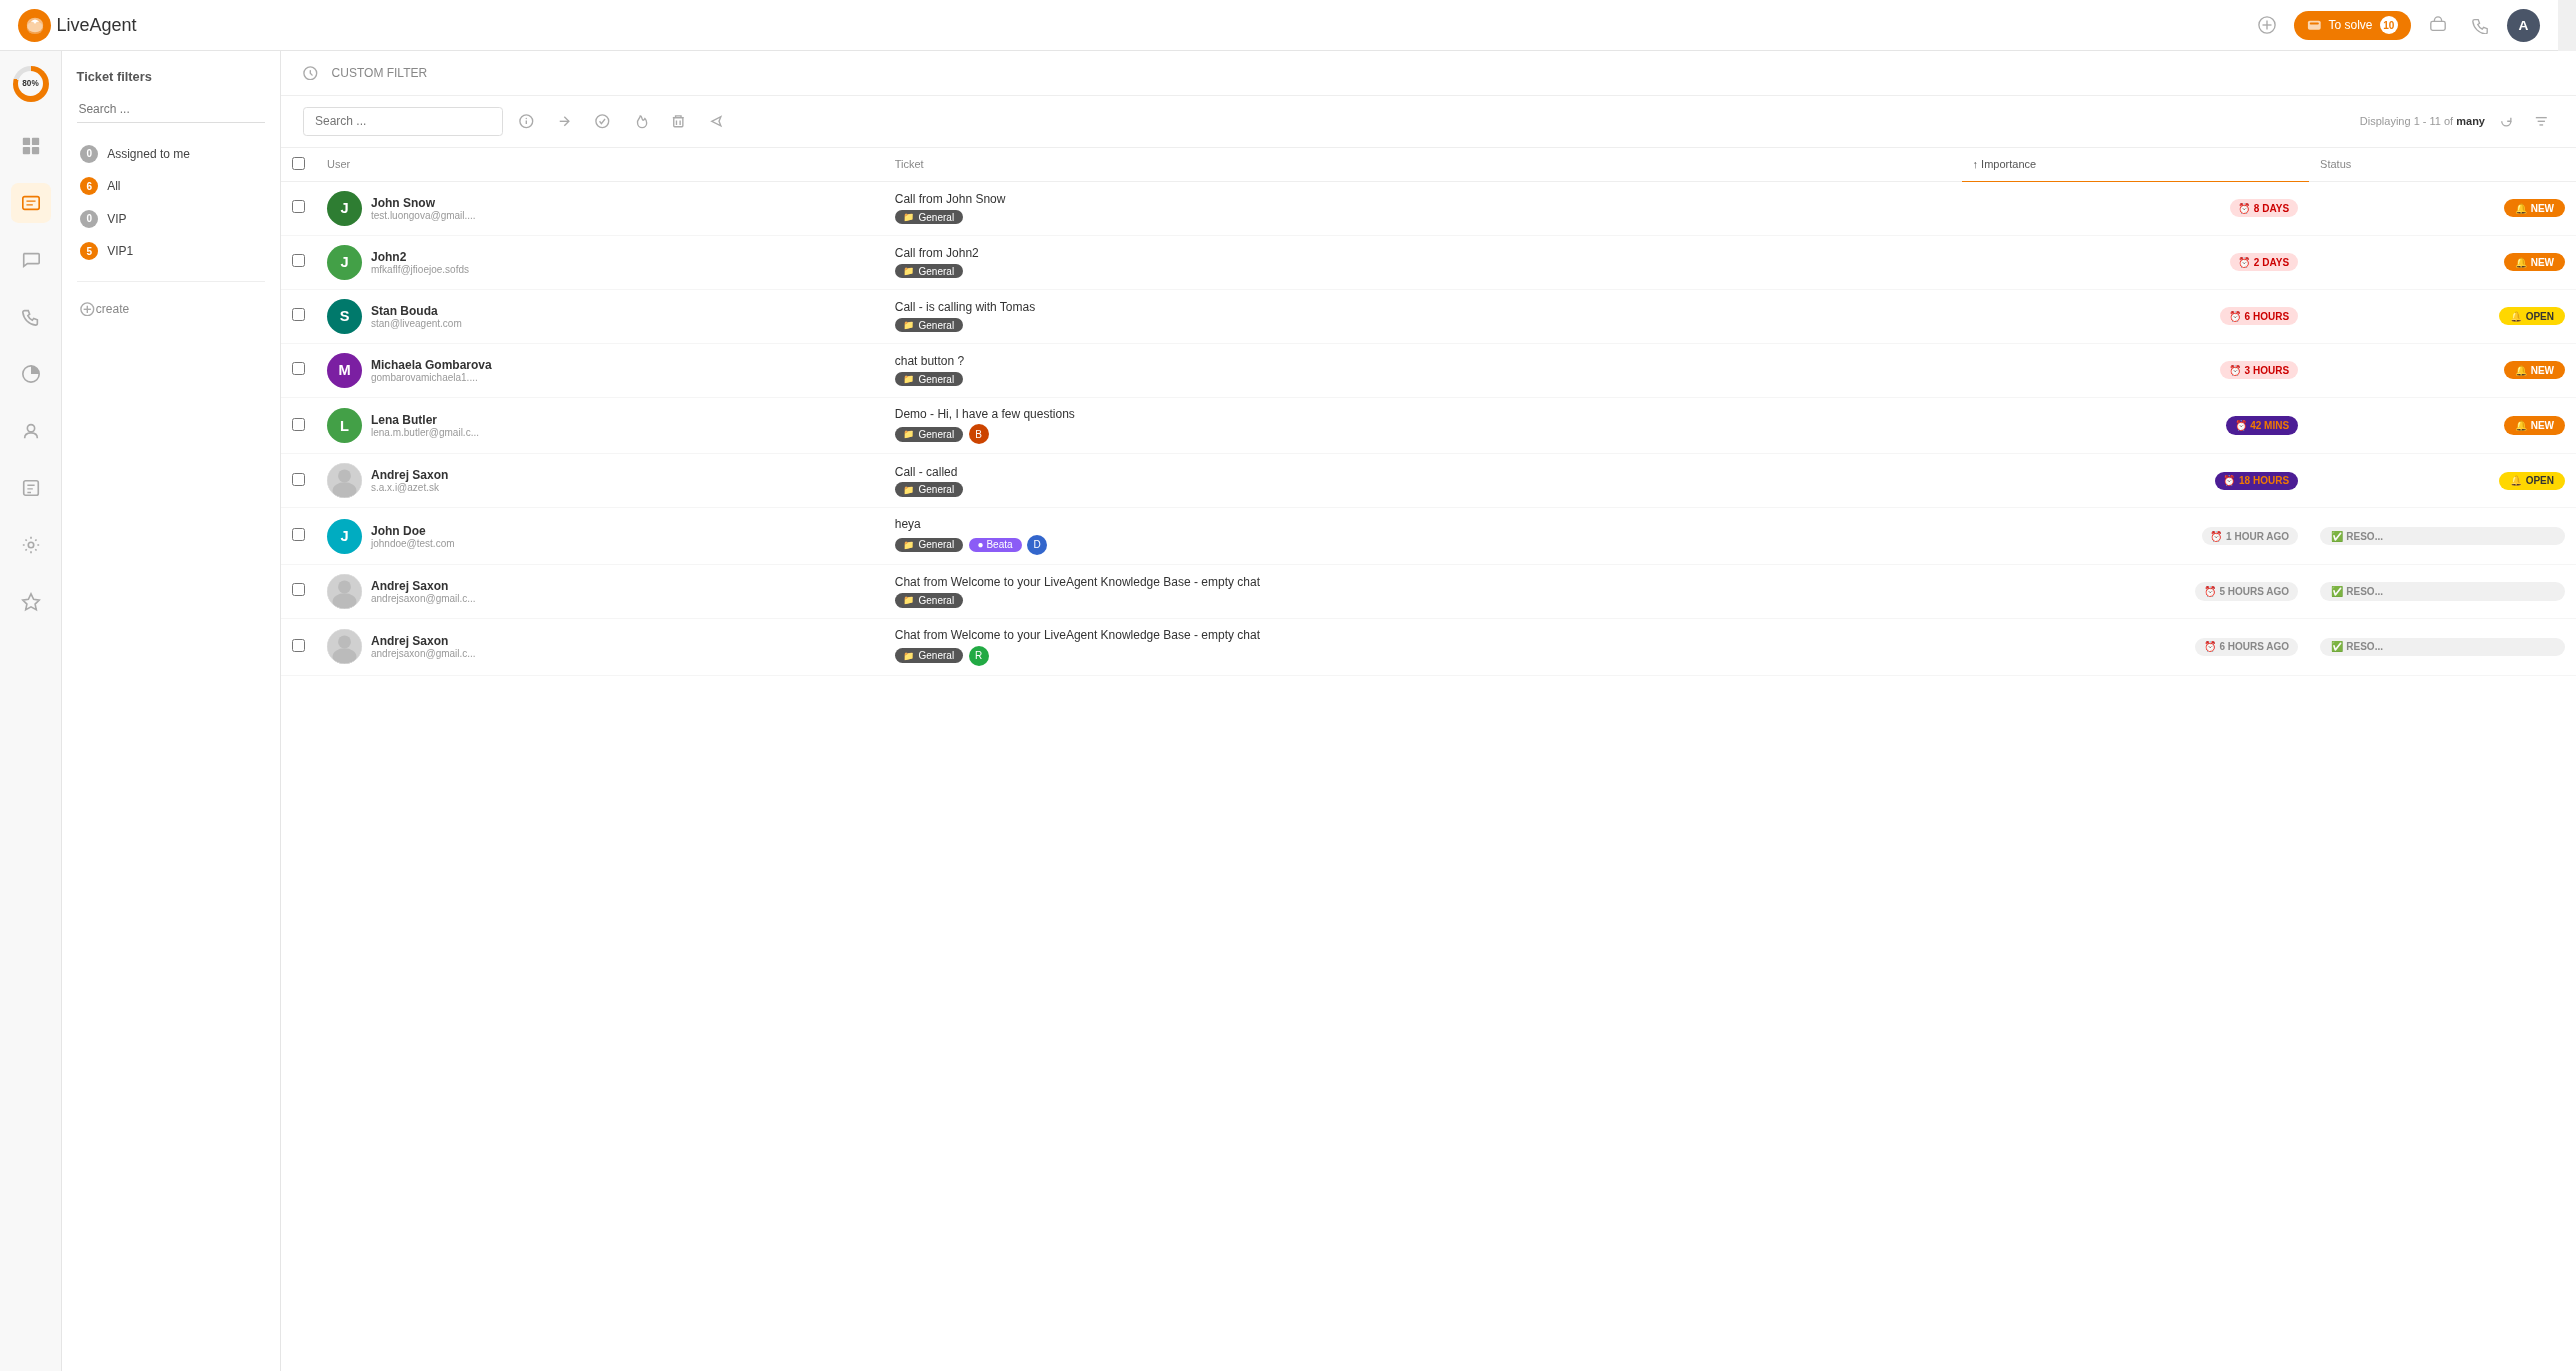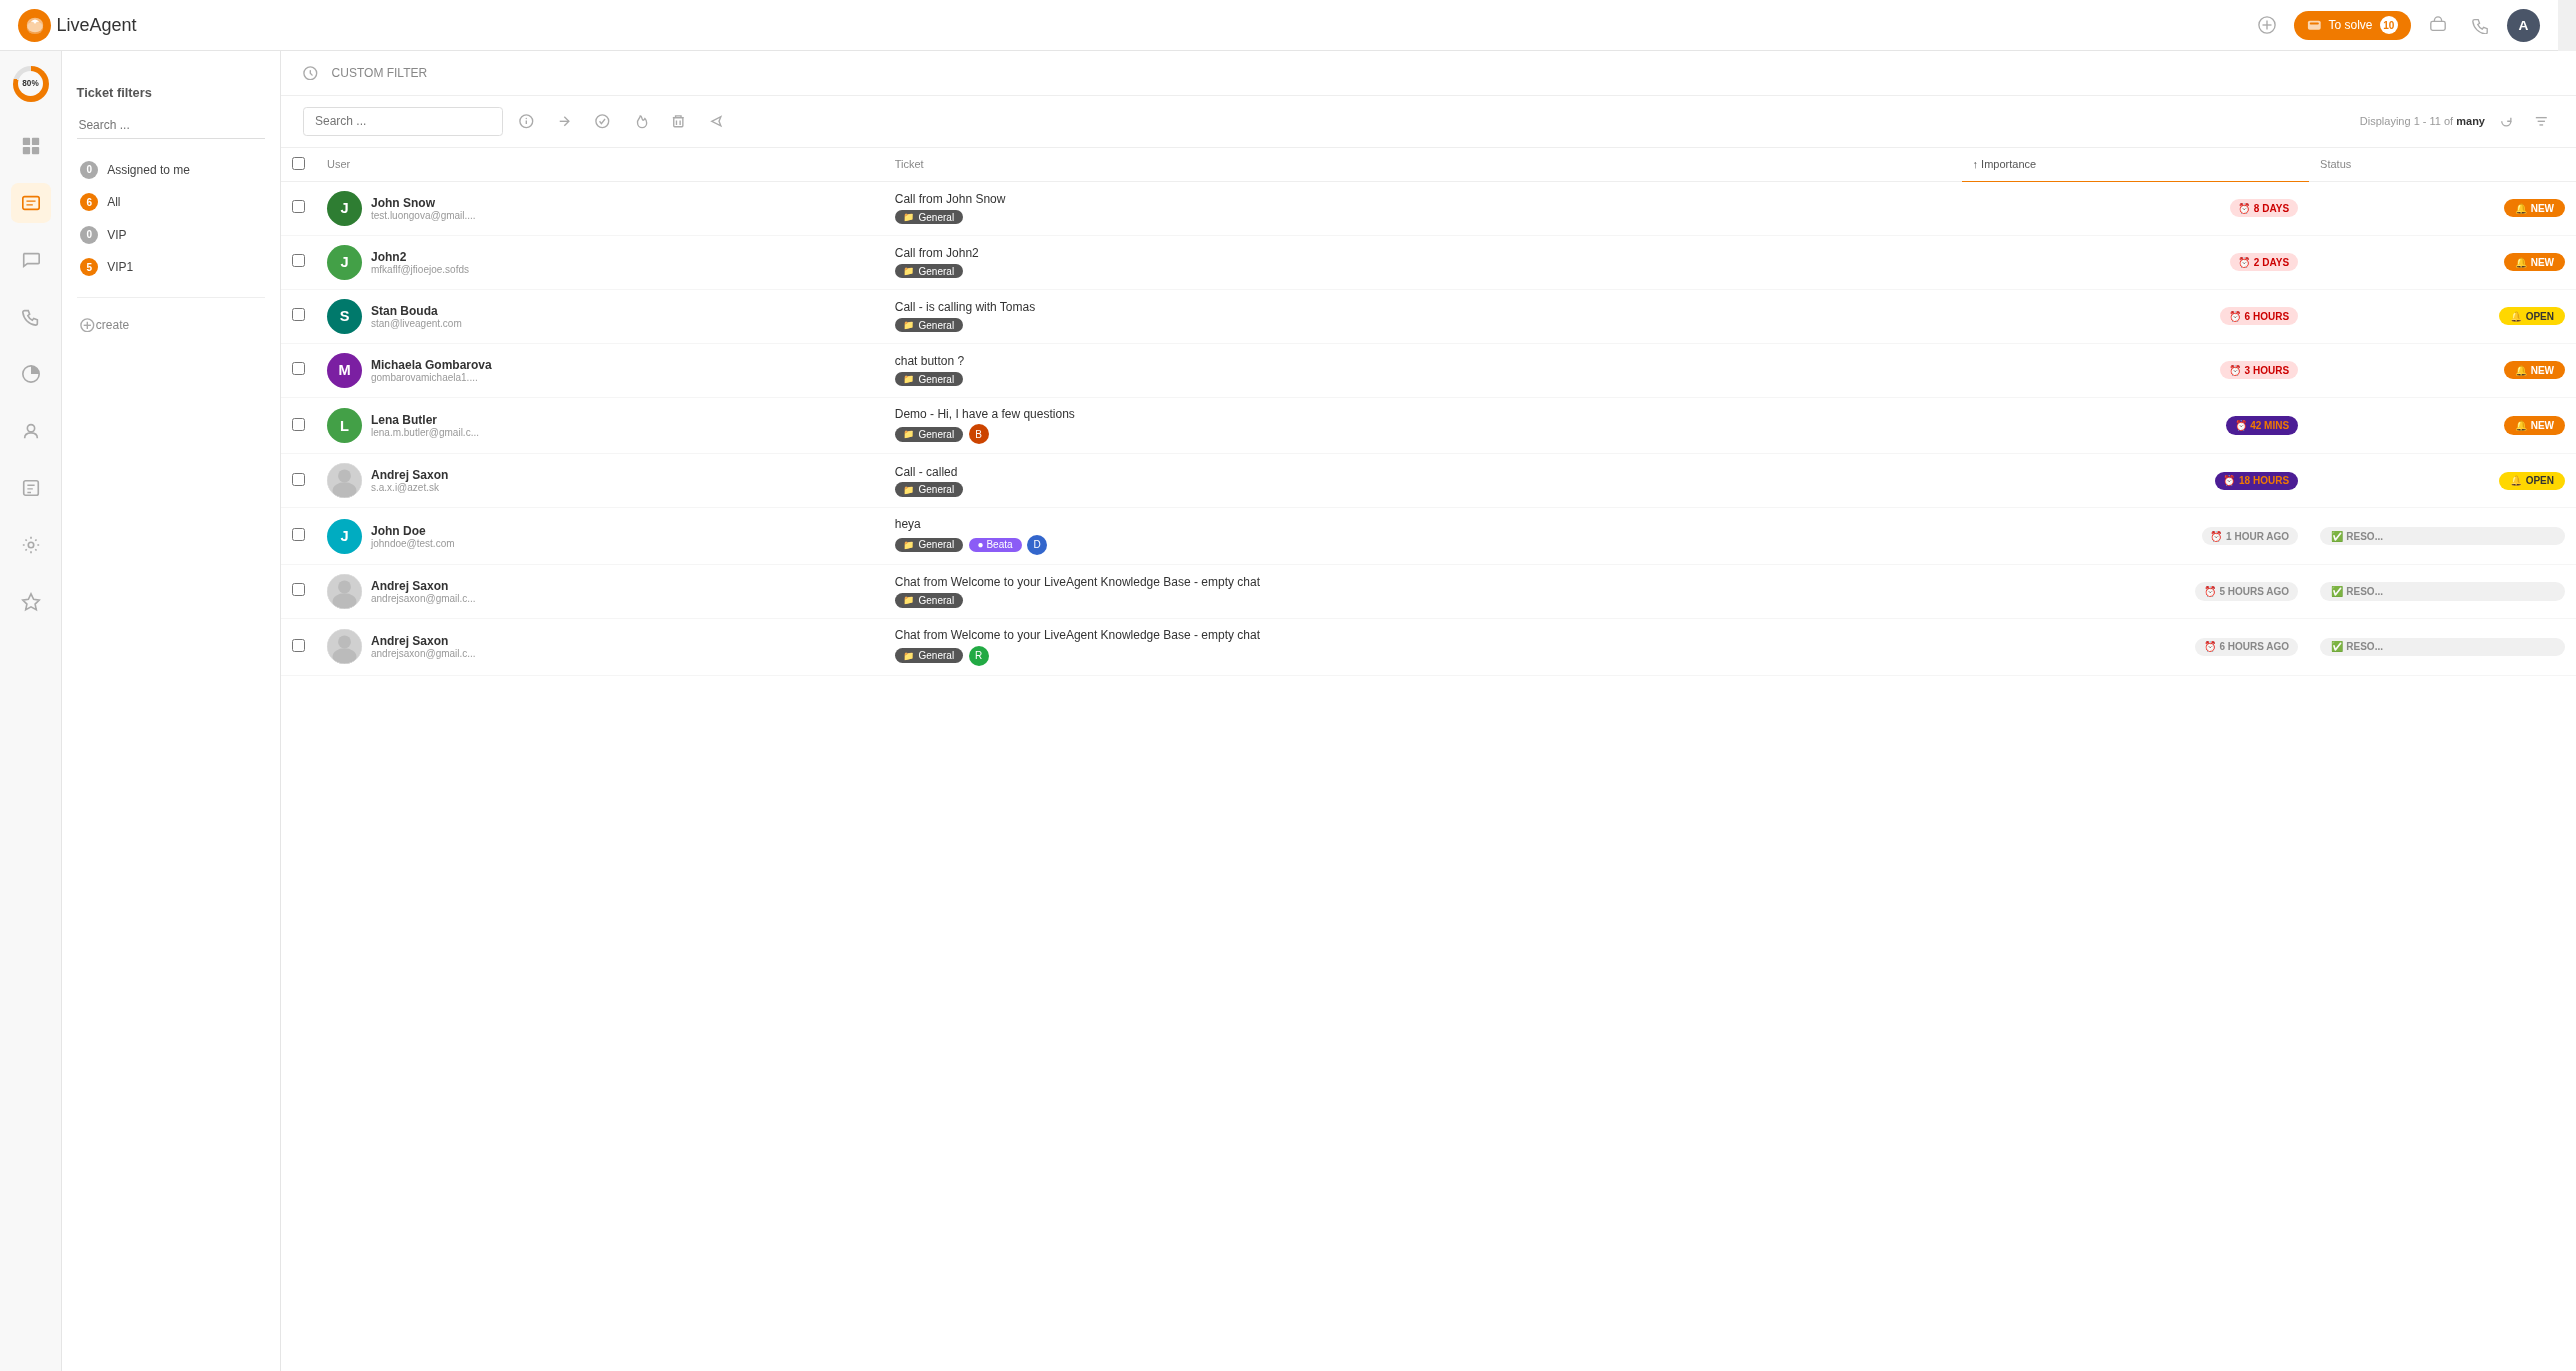"Ticket filters" .filter-title { margin-top: 16px -> none }
